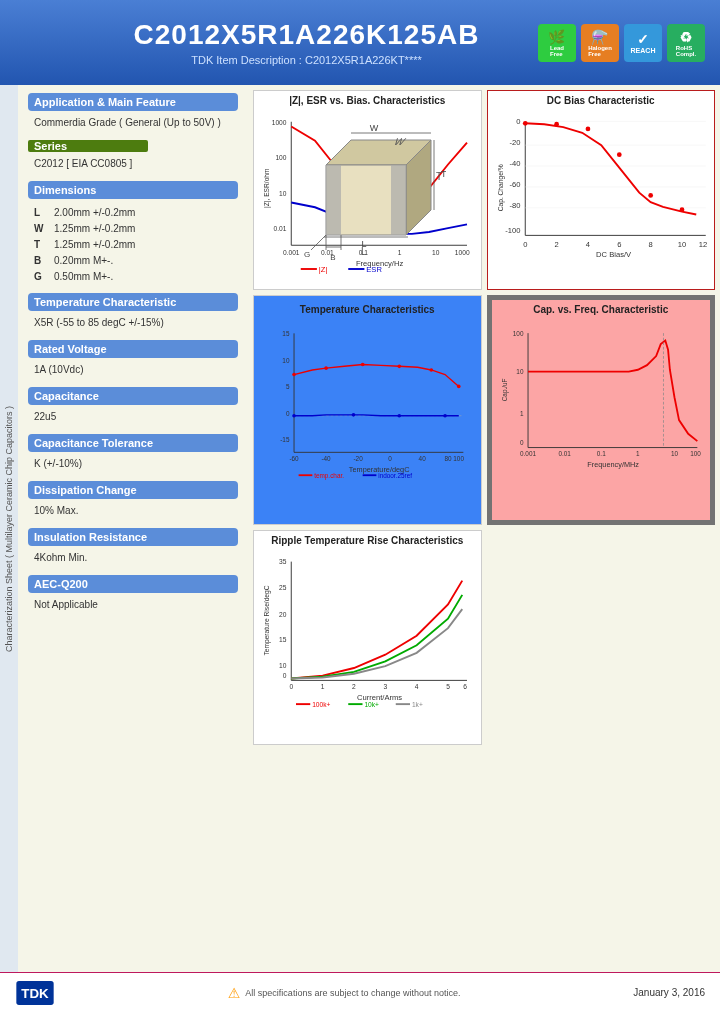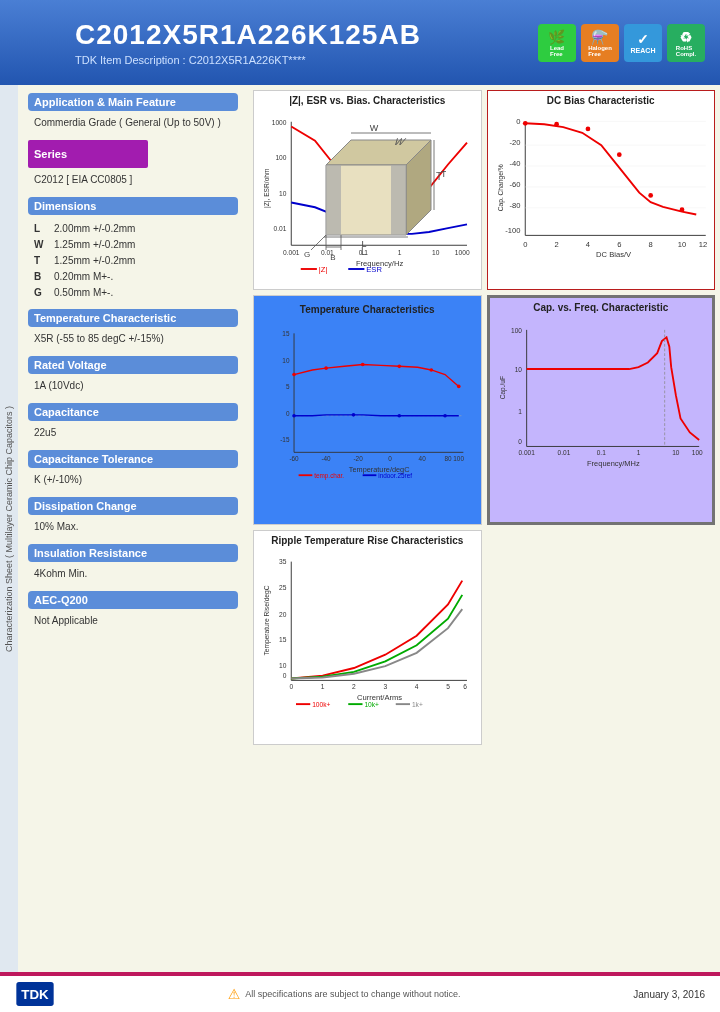"C2012X5R1A226K125AB" .header-title-block { text-align: none -> center }
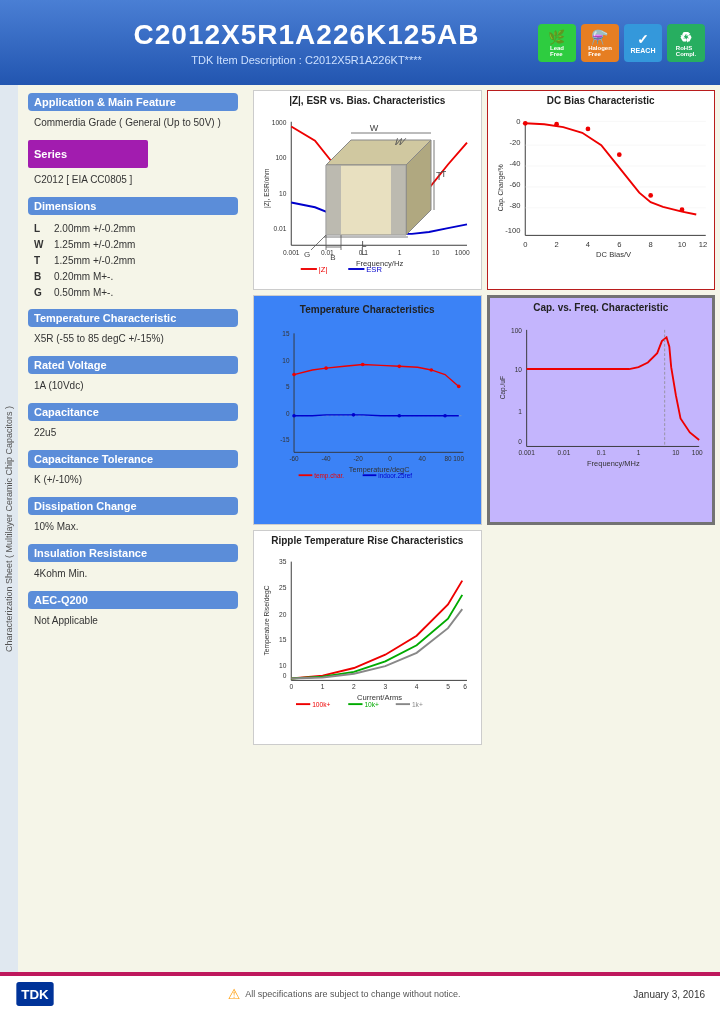"Series" .series-header { background: #a21caf -> #4d7c0f; padding: 8px 6px -> 0 6px }
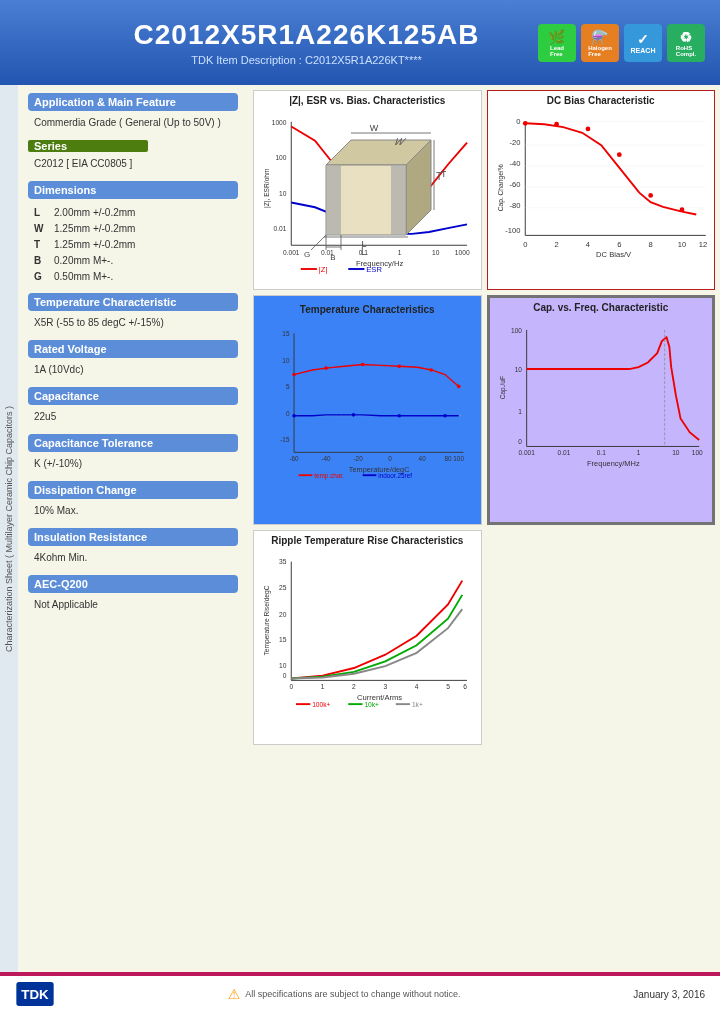"Cap. vs. Freq. Characteristic" div { background: #c4b5fd -> #fca5a5; border: 3px solid #737373 -> 5px solid #737373 }
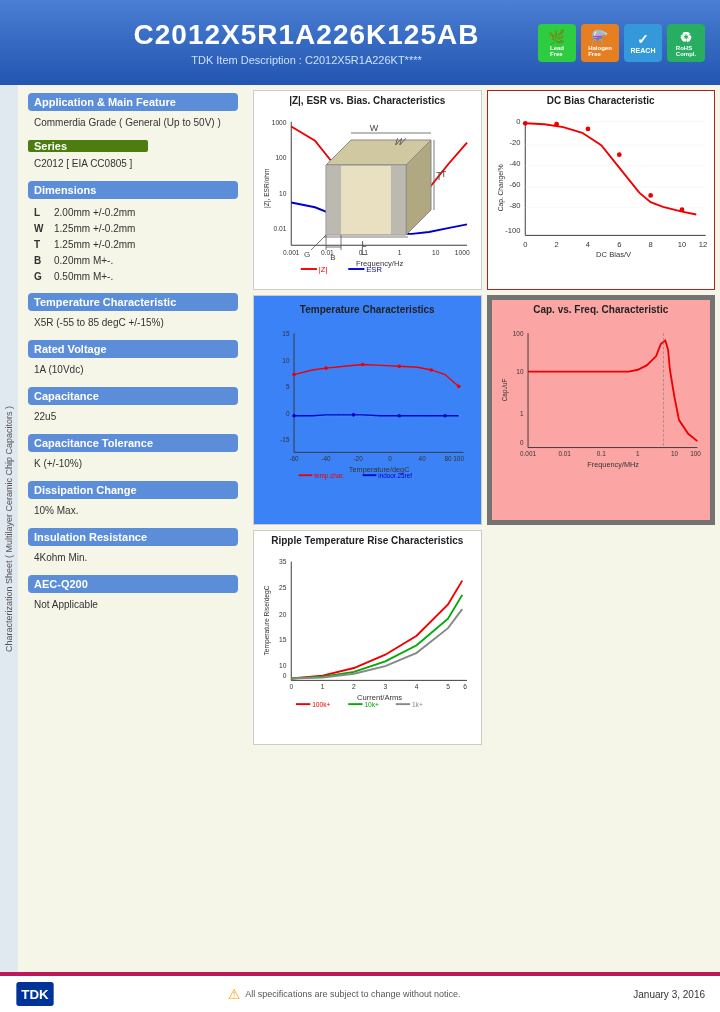"TDK" .footer { border-top: 4px solid #be185d -> 1px solid #be185d }
